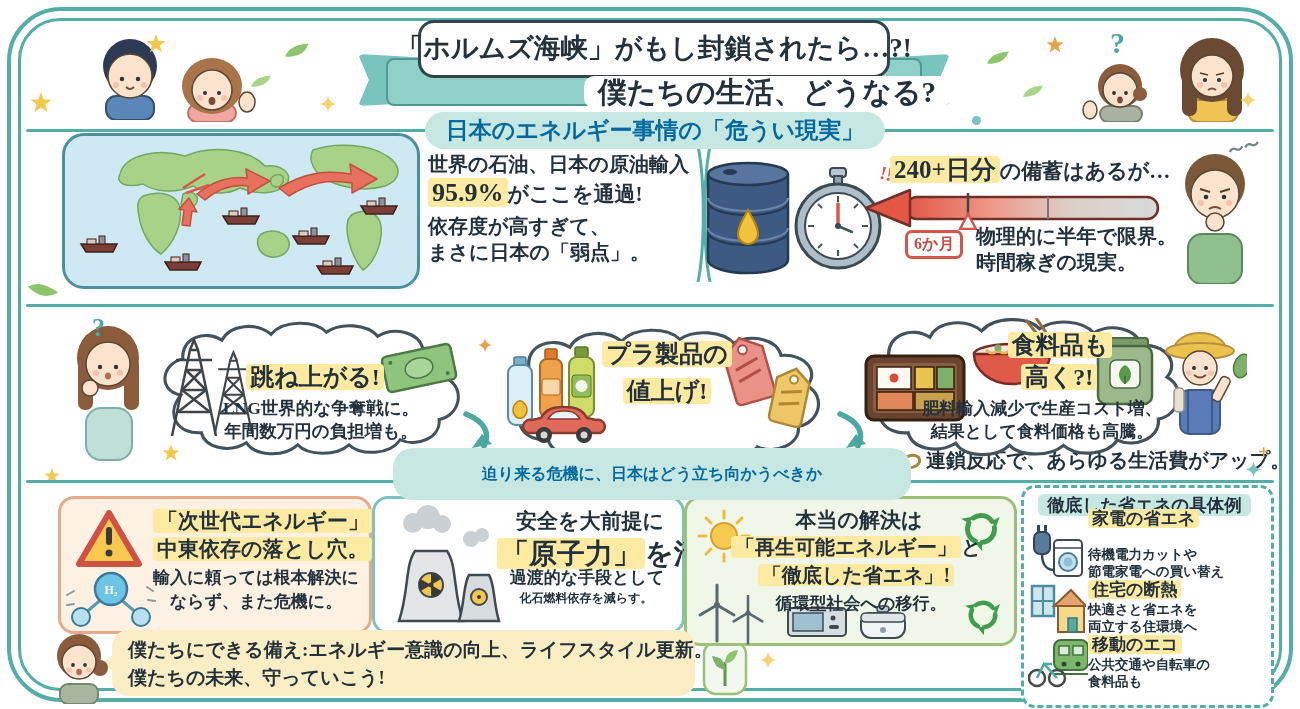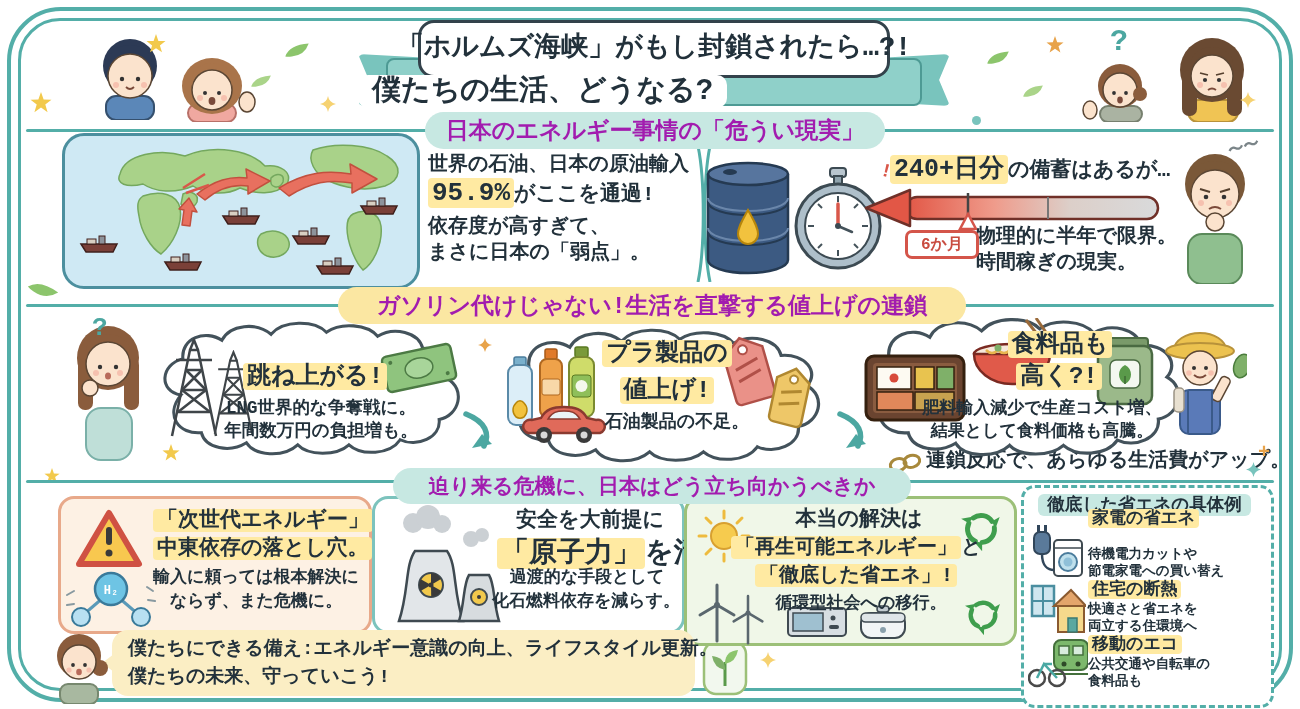"「ホルムズ海峡」がもし封鎖されたら…?!" .canvas { font-family: Liberation Mono, monospace -> Liberation Serif, serif }
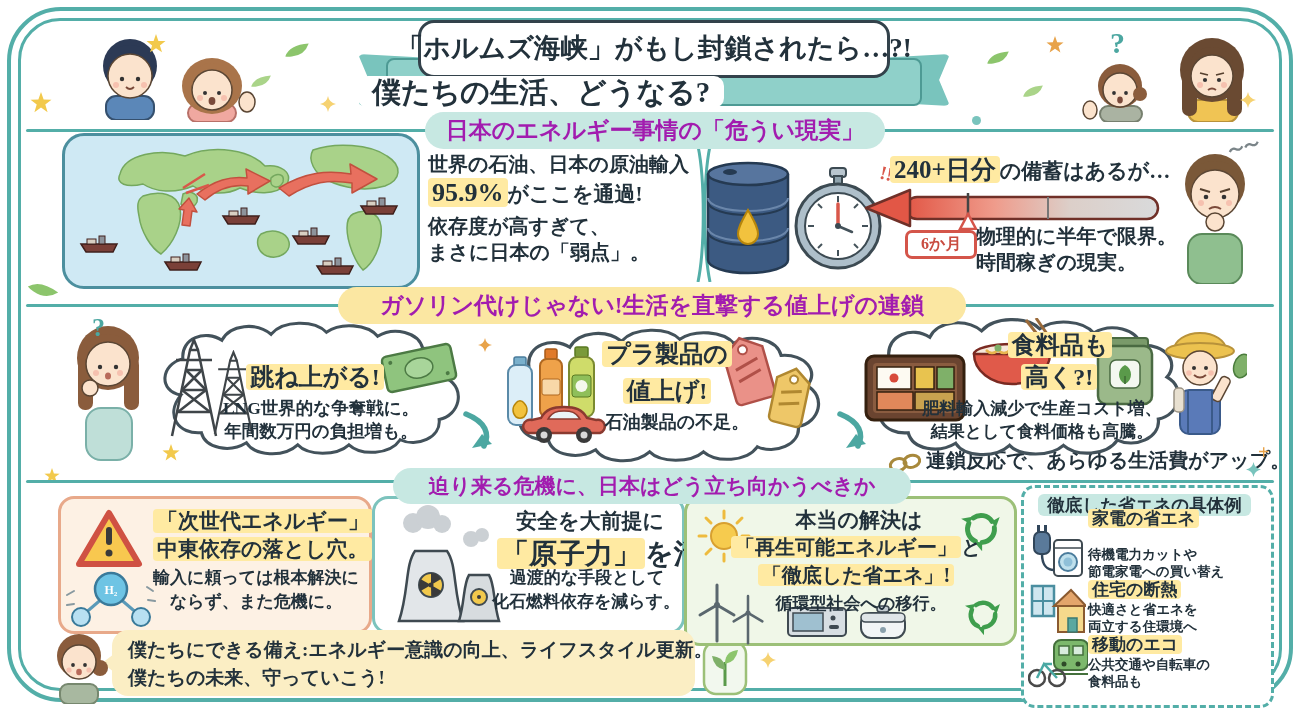"僕たちの生活、どうなる?" .line2wrap { text-align: left -> right }
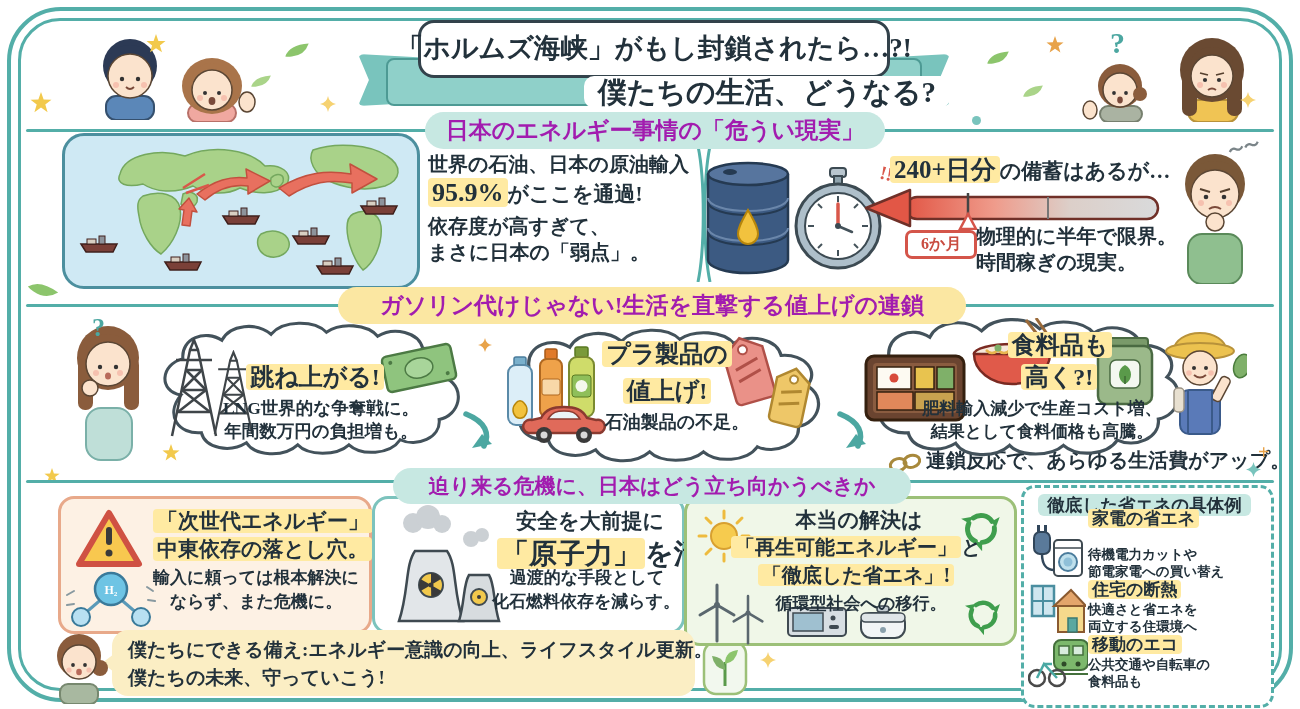"日本のエネルギー事情の「危うい現実」" .pill { color: #a21caf -> #0369a1 }
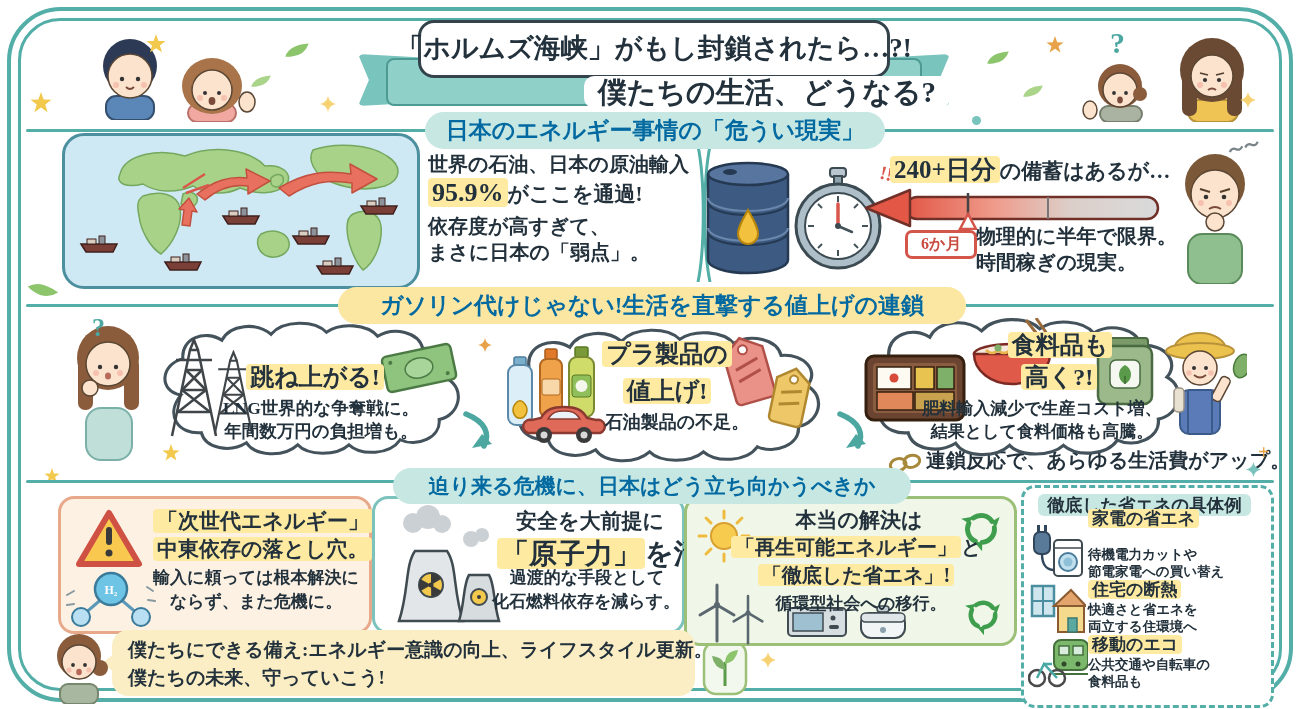"6か月" .gauge-label { padding: 1px 13px -> 1px 6px }
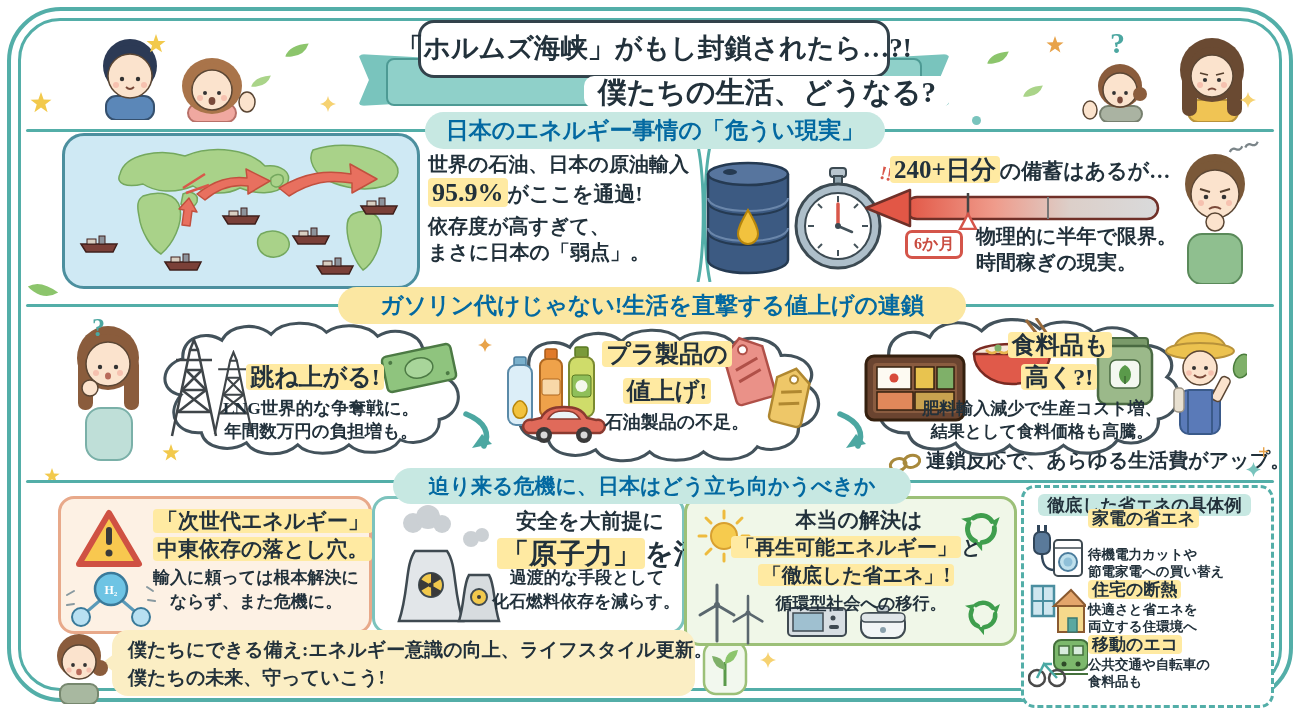"ガソリン代けじゃない!生活を直撃する値上げの連鎖" div.pill { html: <div>ガソリン代けじゃない!生活を直撃する値上げの連鎖</div> -> none }
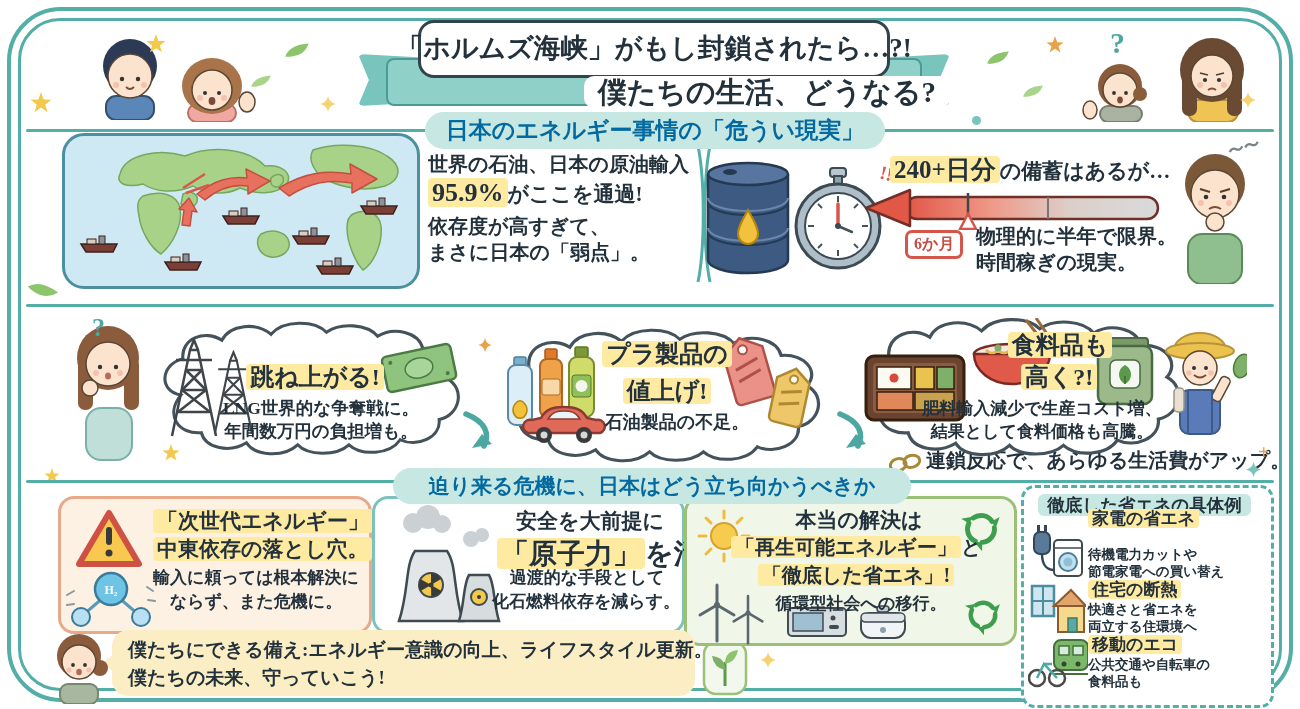"石油製品の不足。" div.abs { html: <div>石油製品の不足。</div> -> none }
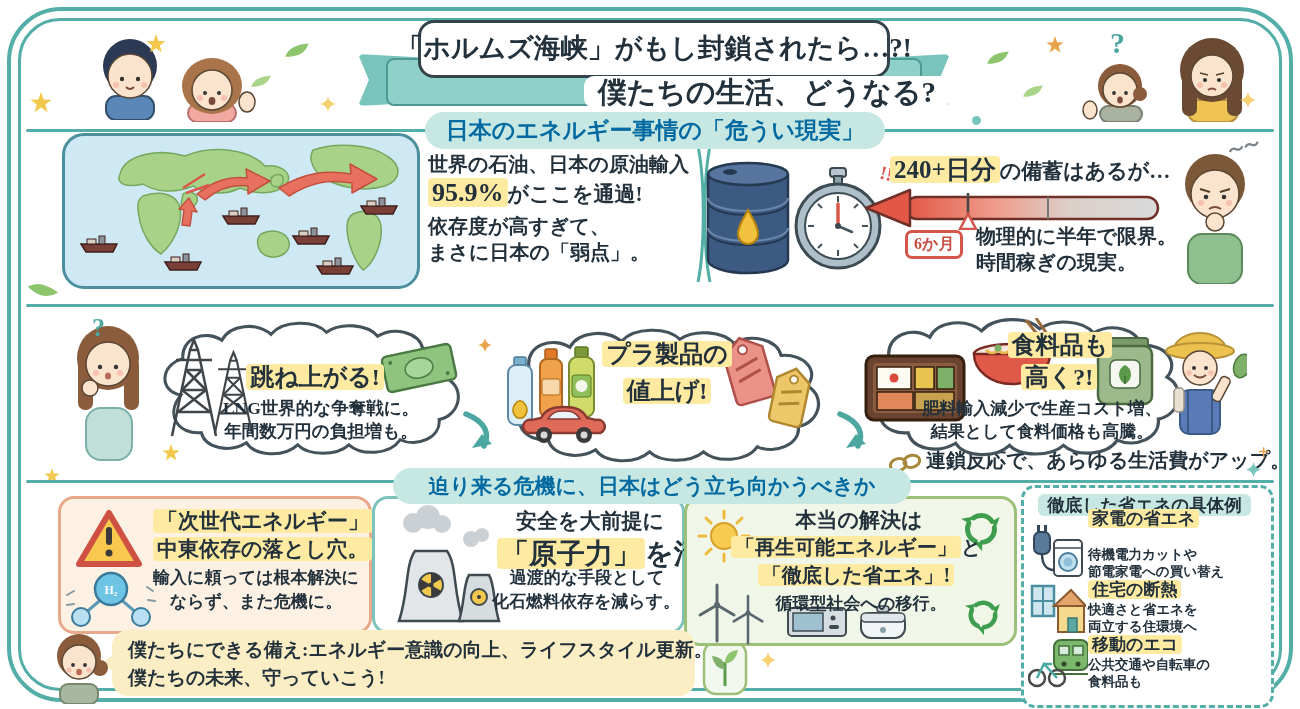"迫り来る危機に、日本はどう立ち向かうべきか" div.pill { font-size: 21px -> 16px; height: 36px -> 52px; top: 468px -> 448px }
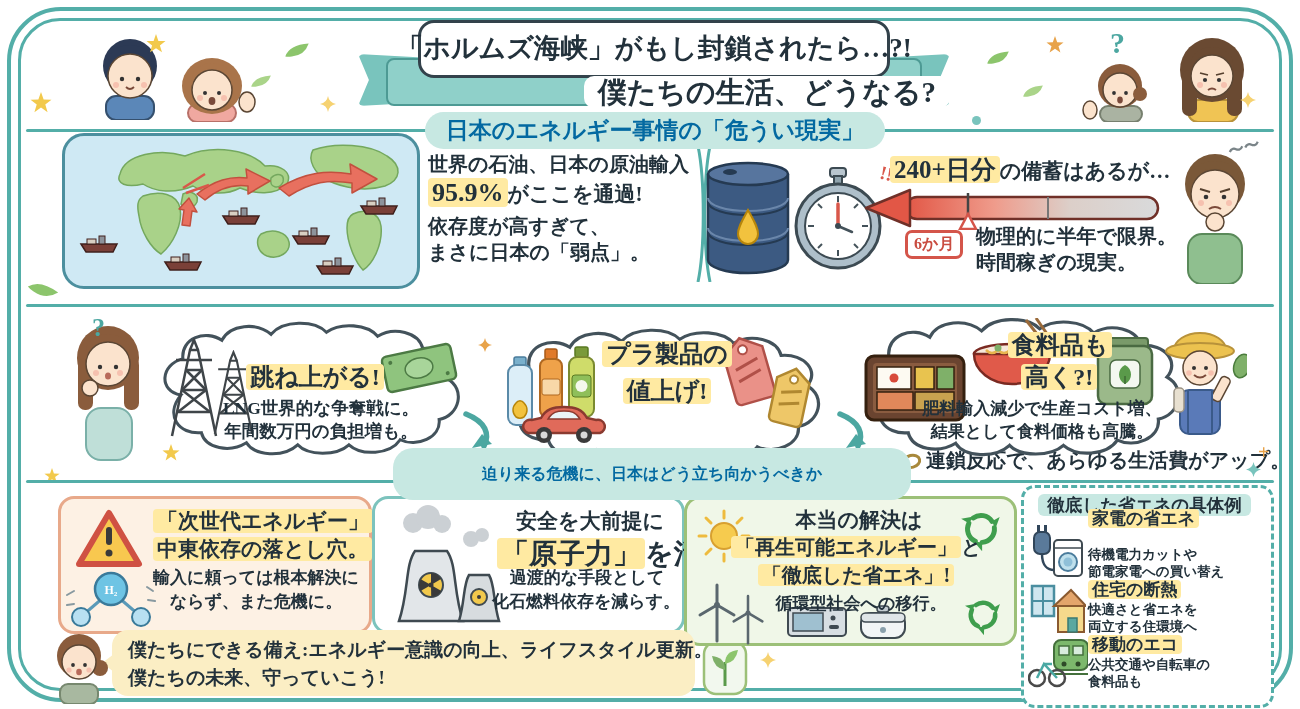"化石燃料依存を減らす。" div.abs { font-size: 17px -> 12px }
